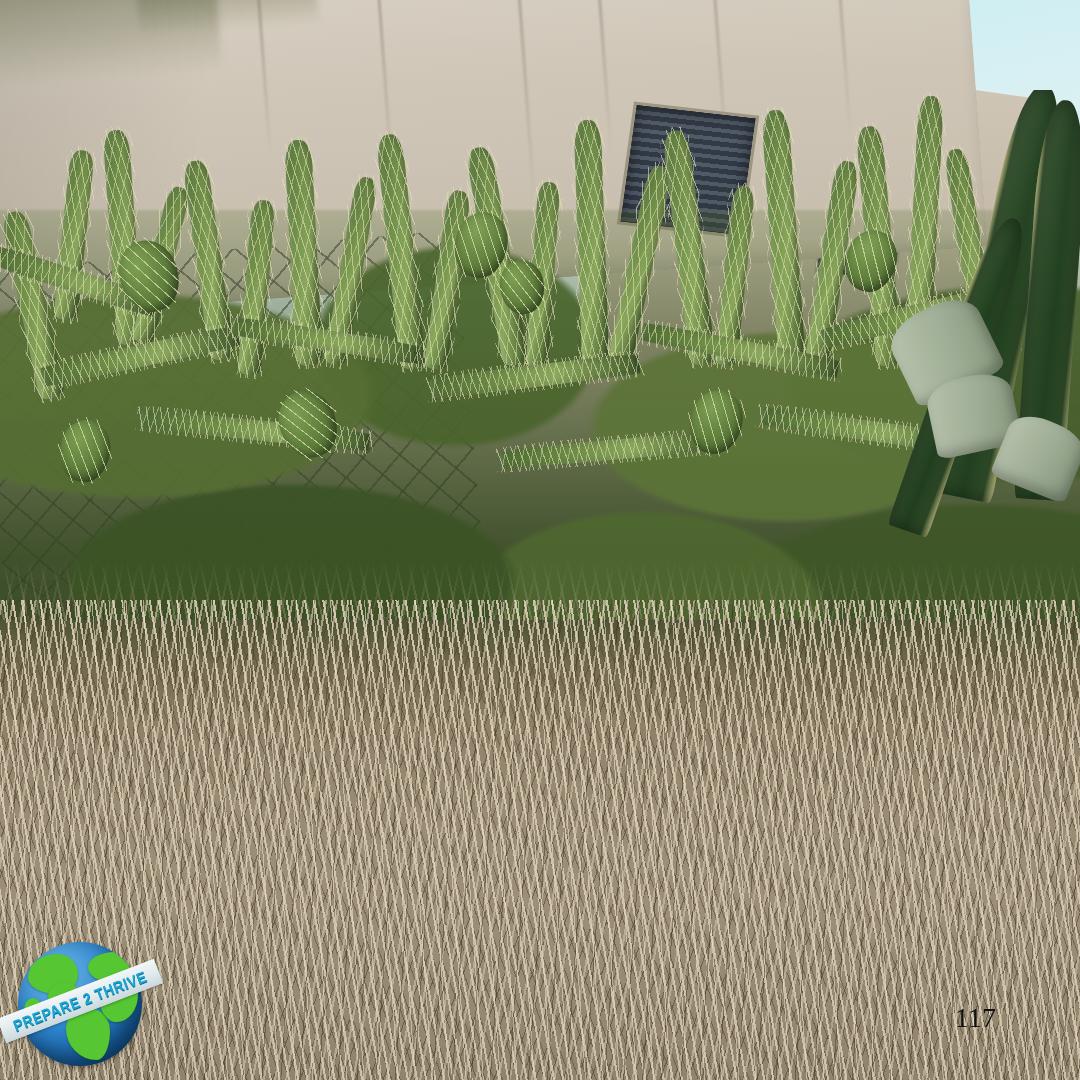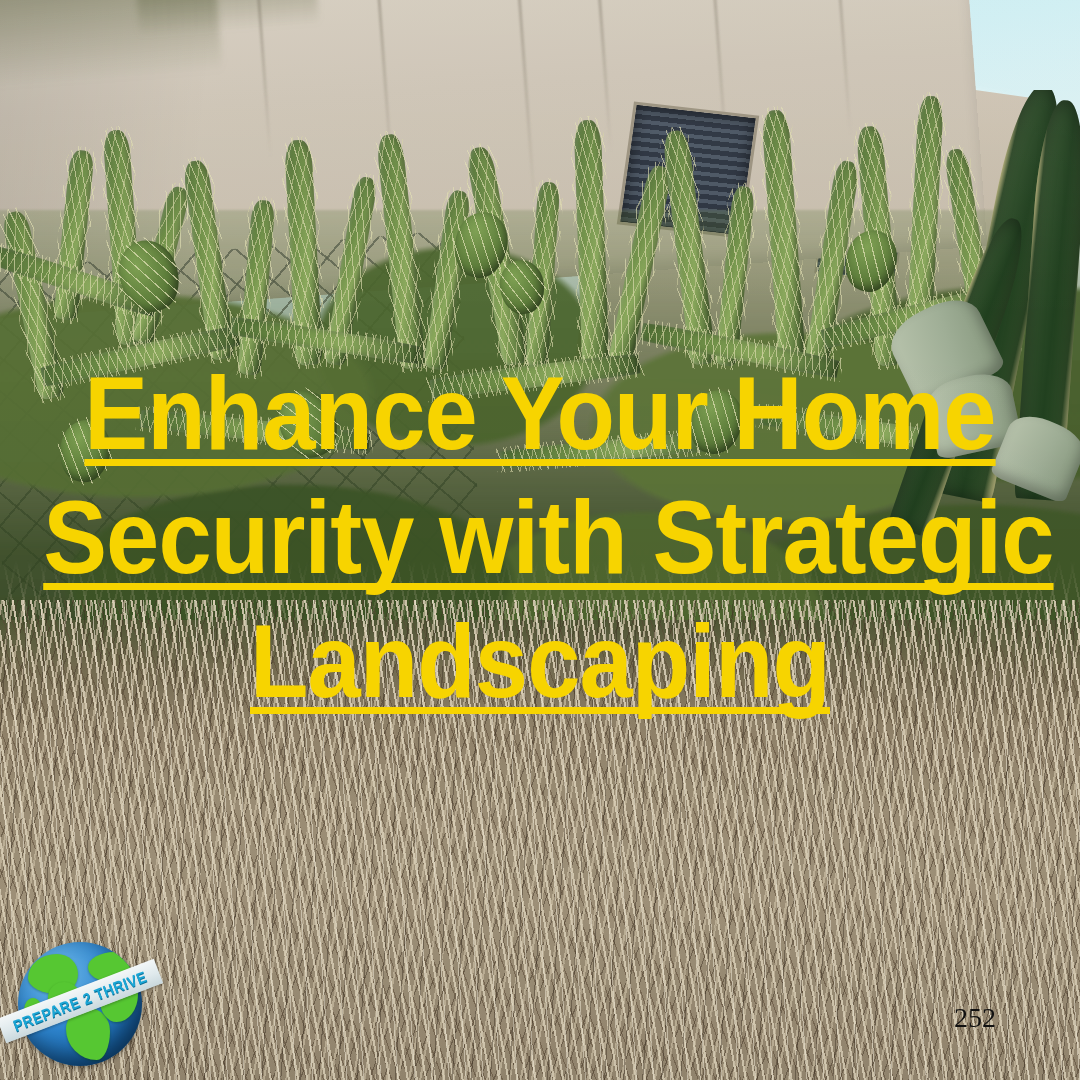"Enhance Your Home" div.title { html: <div> <span><u>Enhance Your Home</u></span> <span><u>Security with Strategic</u></span> <span><u>Landscaping</u></span> </div> -> none }
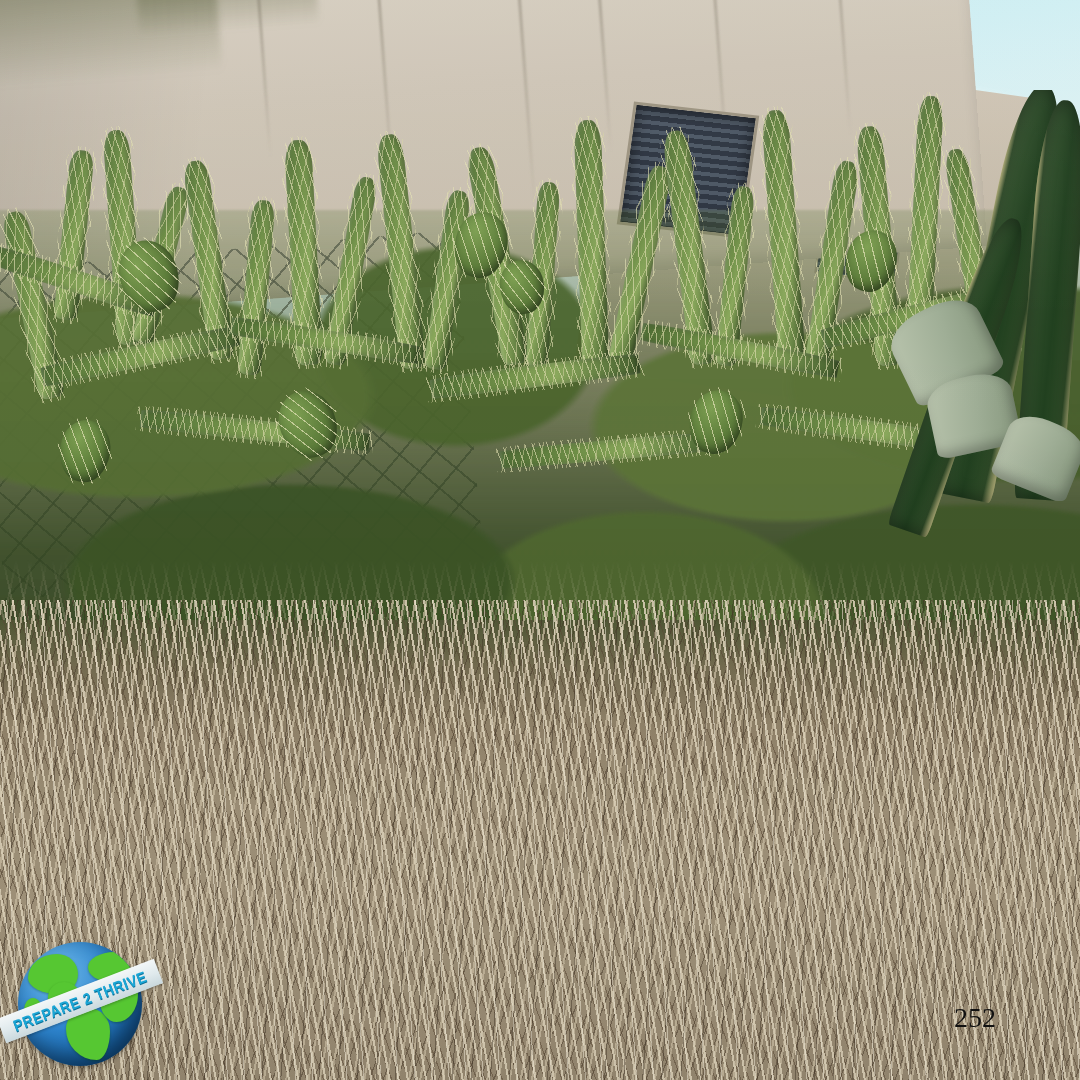"252" div.pageno { text: 252 -> 117 }
